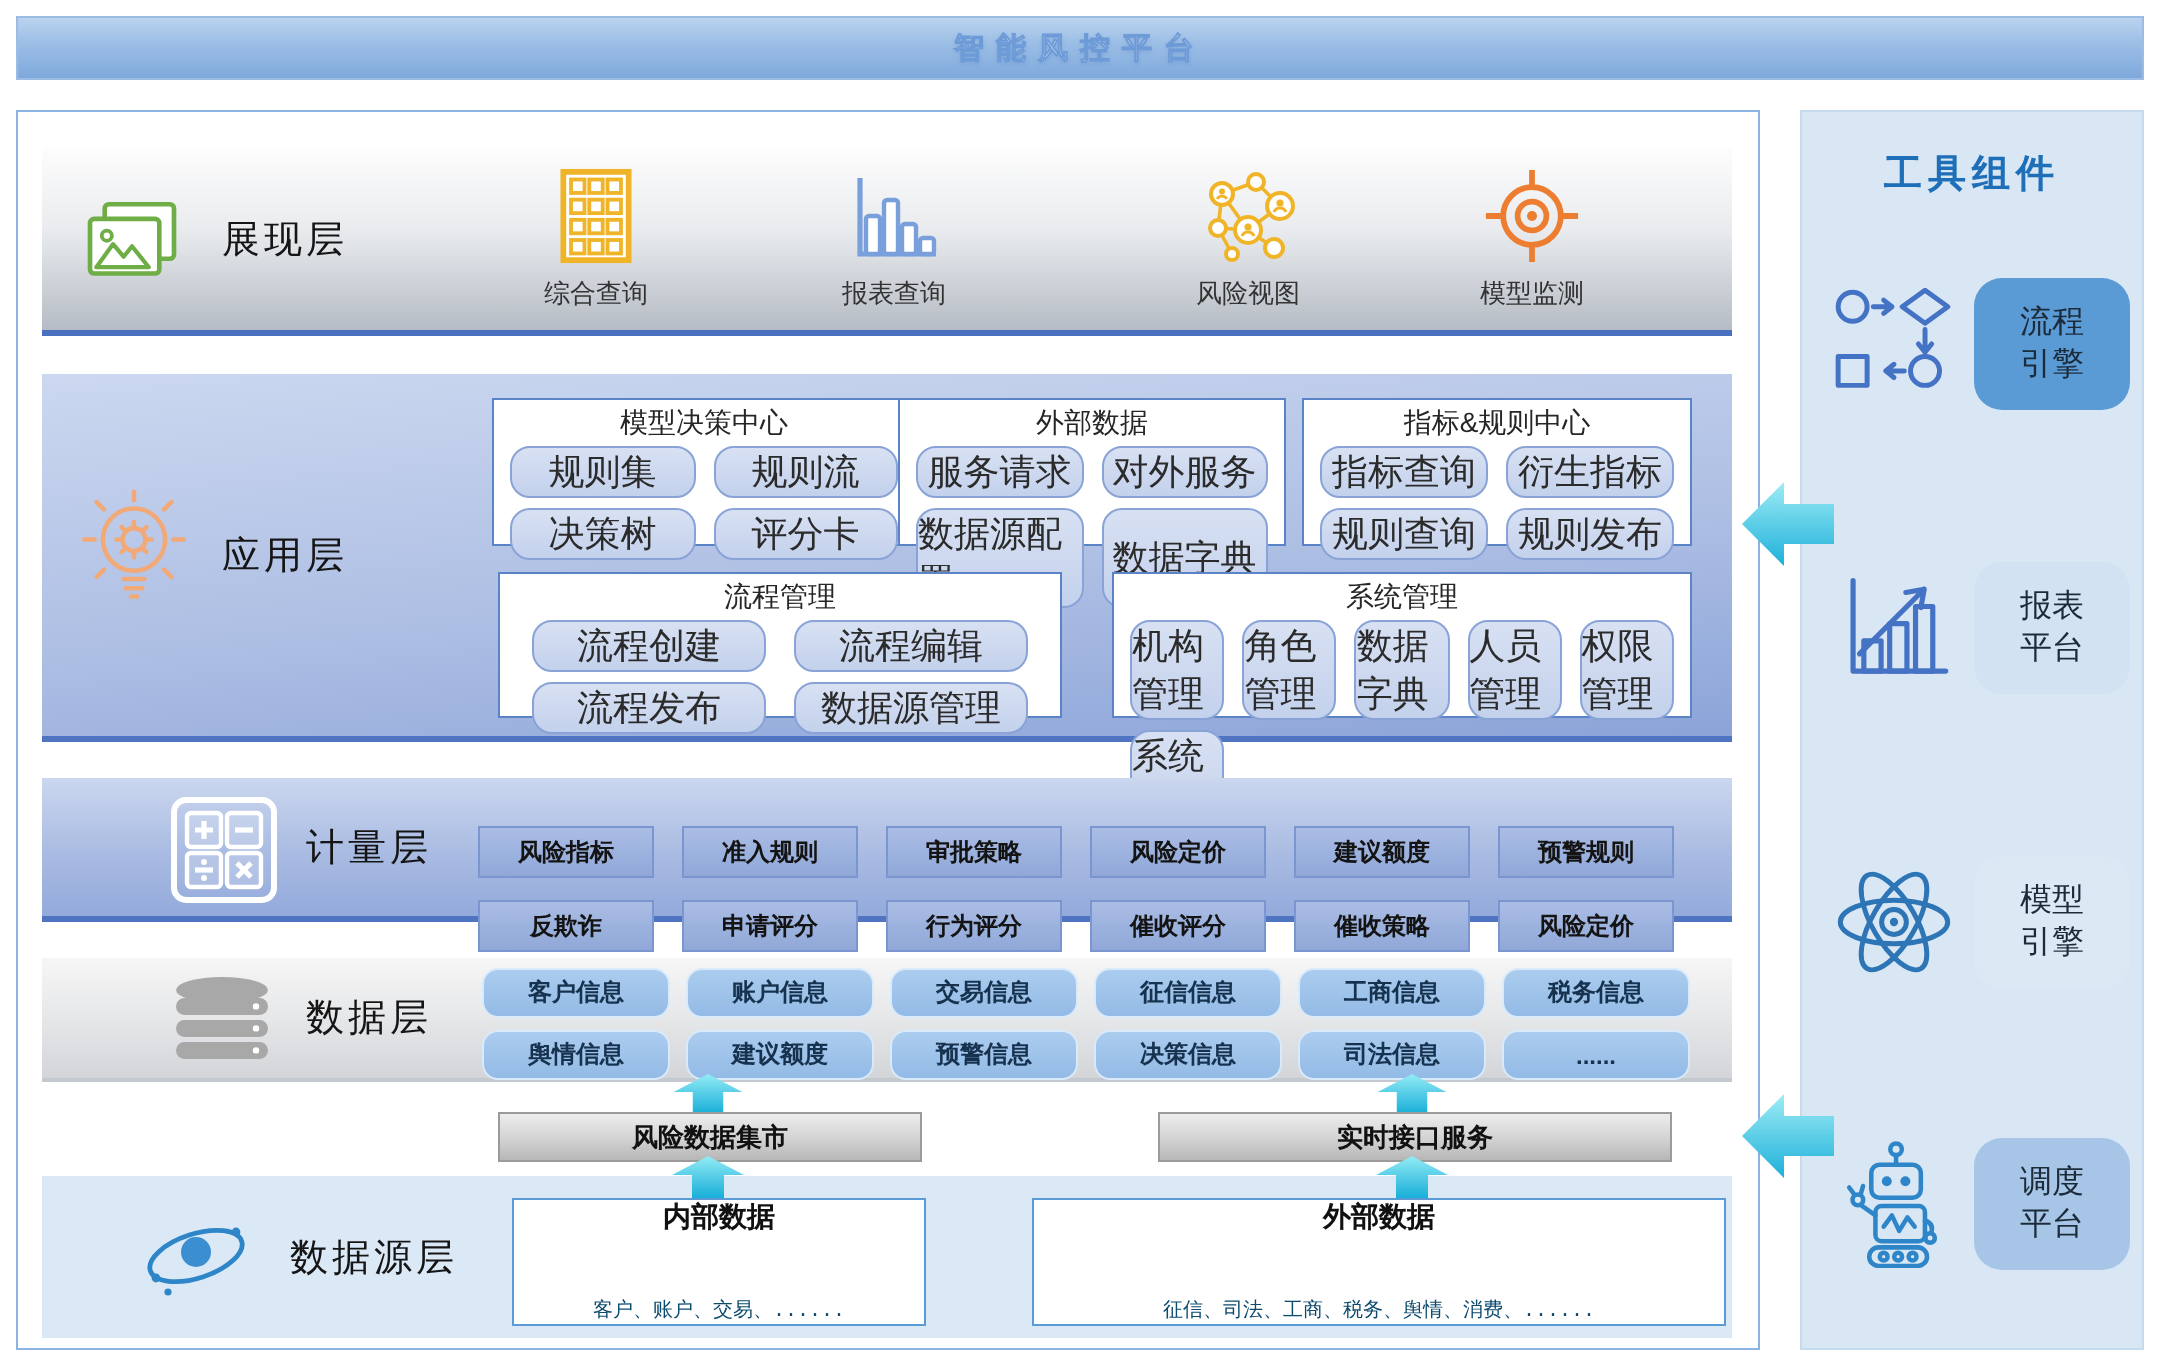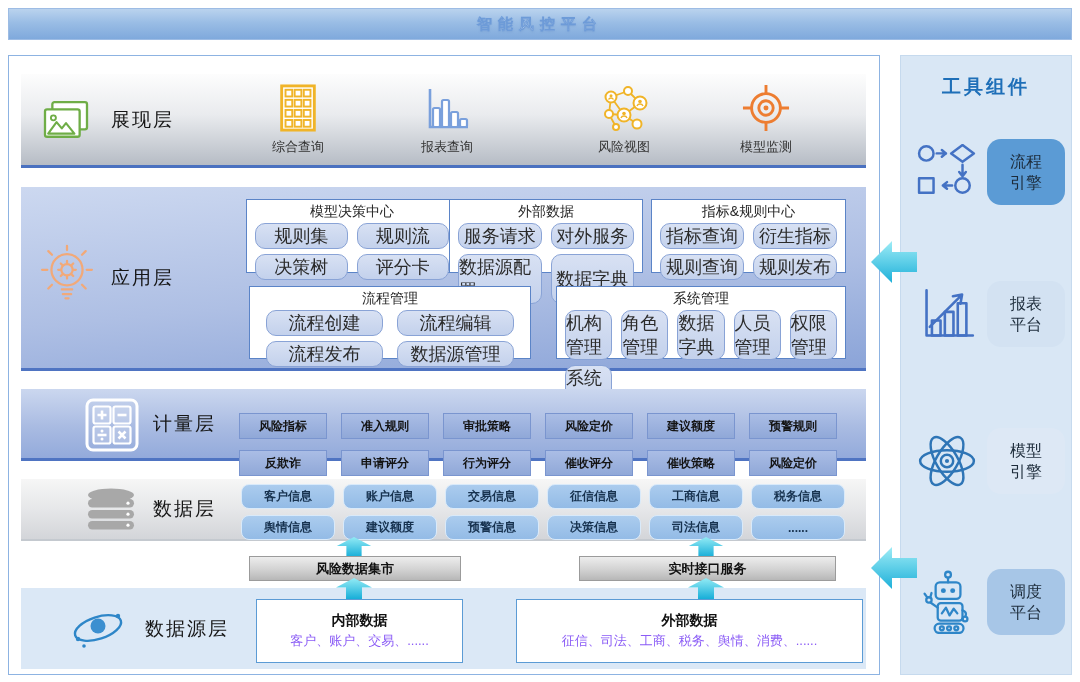"内部数据" .dsbox { justify-content: center -> space-between }
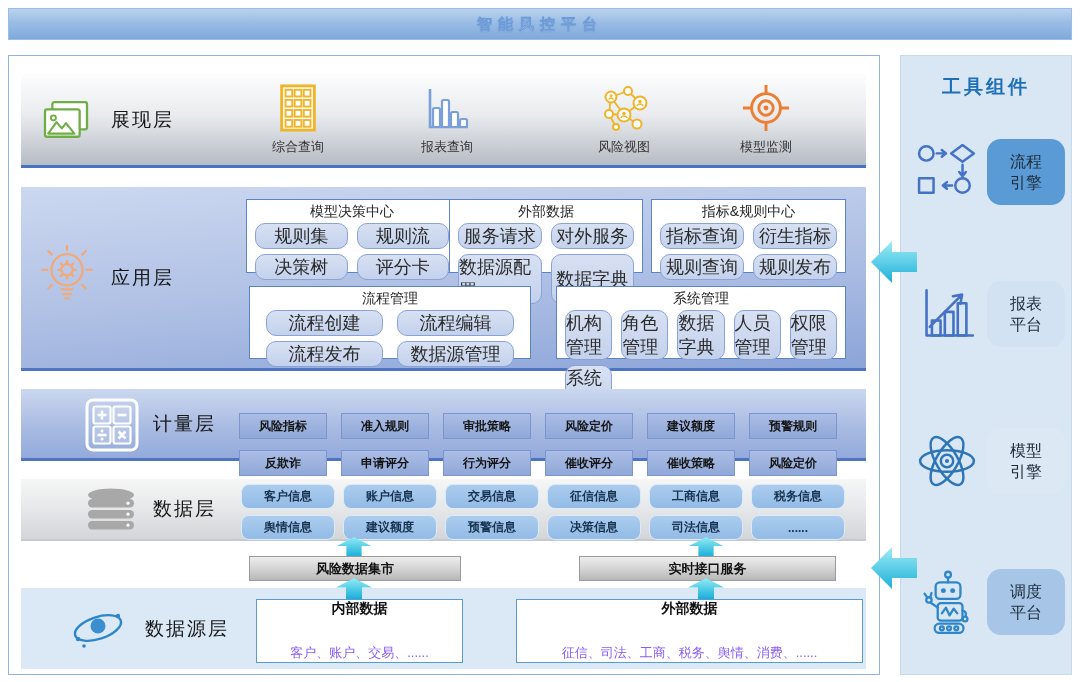"客户、账户、交易、......" .dsbox .c { color: #8b5cf6 -> #0c4a6e; font-family: none -> Liberation Mono, monospace; font-size: 13px -> 10px }
